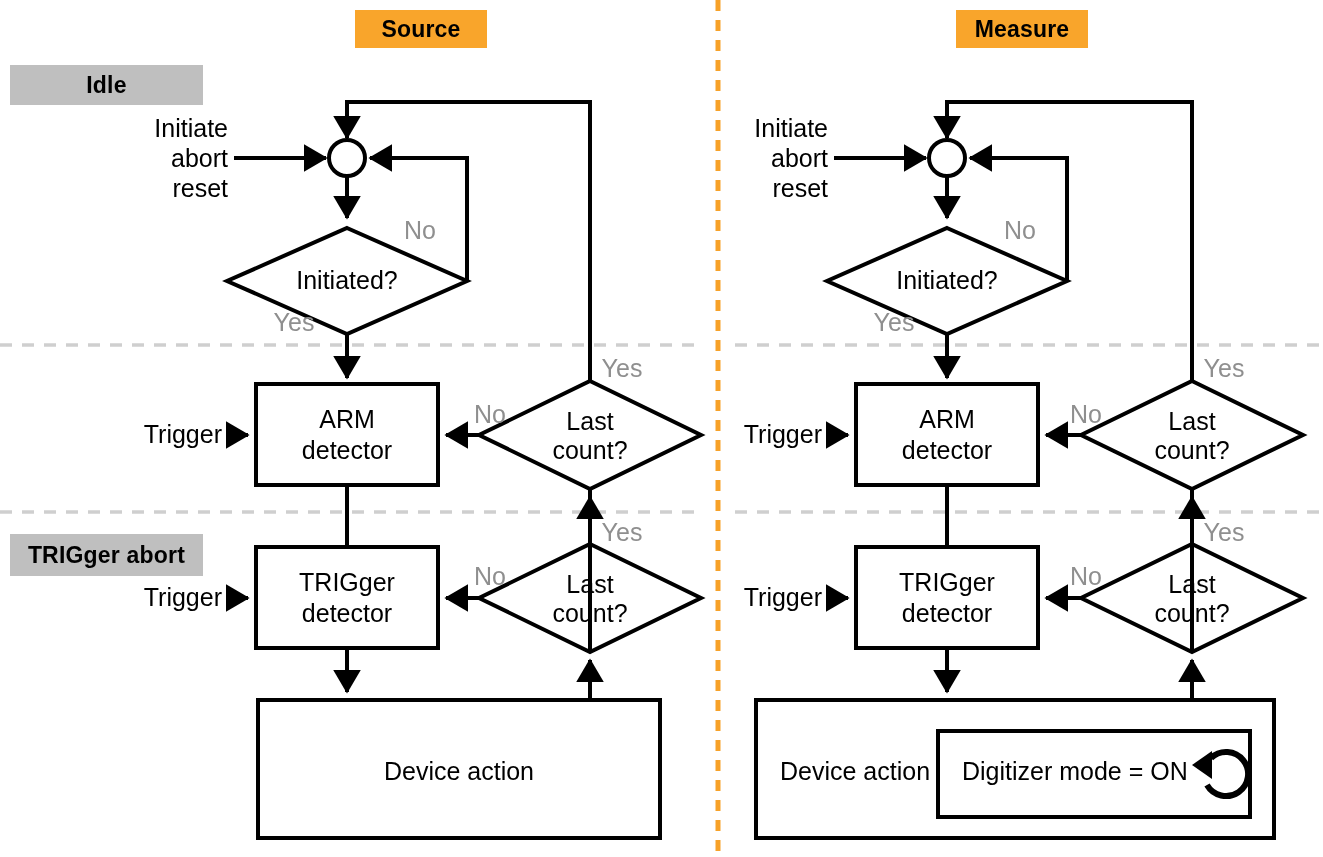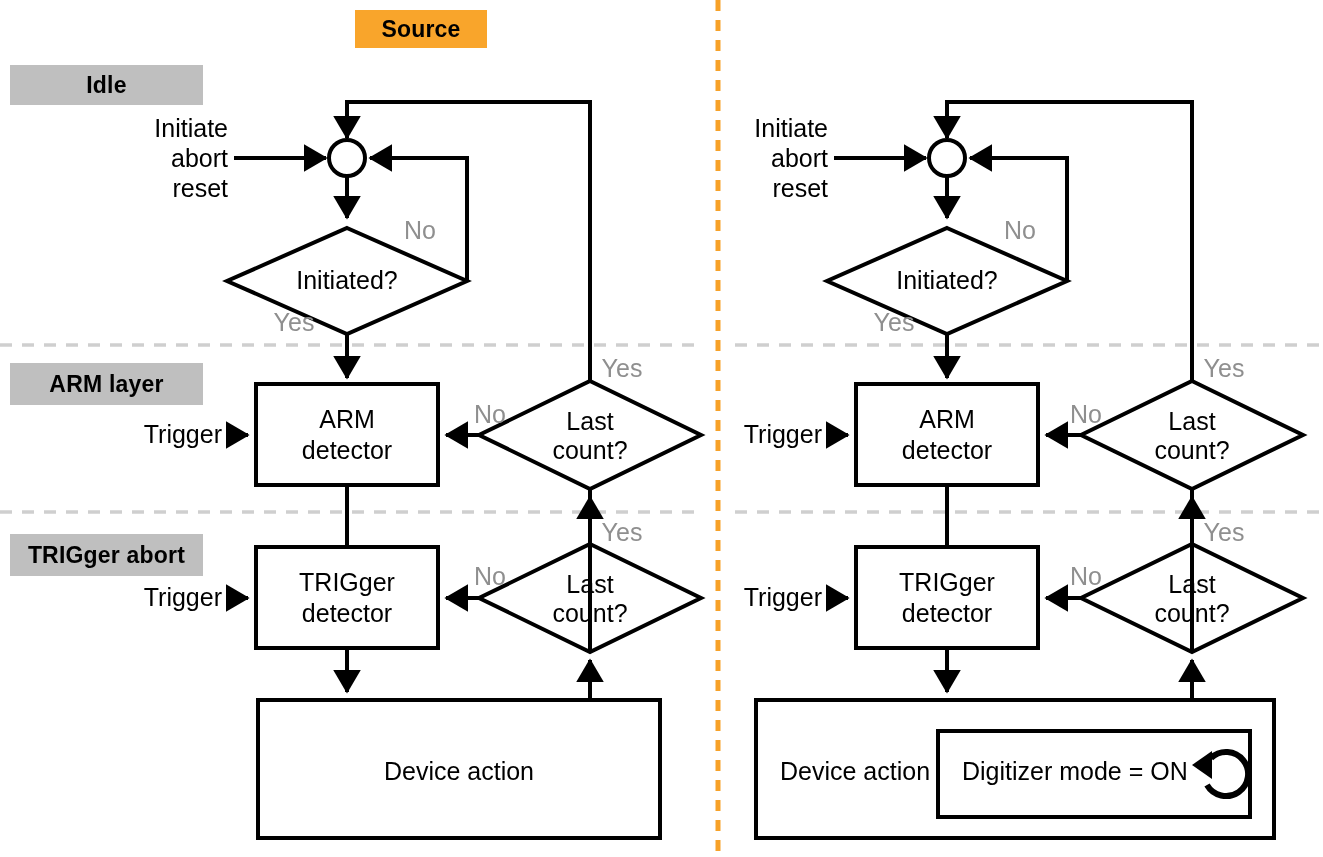"Measure" div.banner { html: none -> <div> <span>Measure</span> </div> }
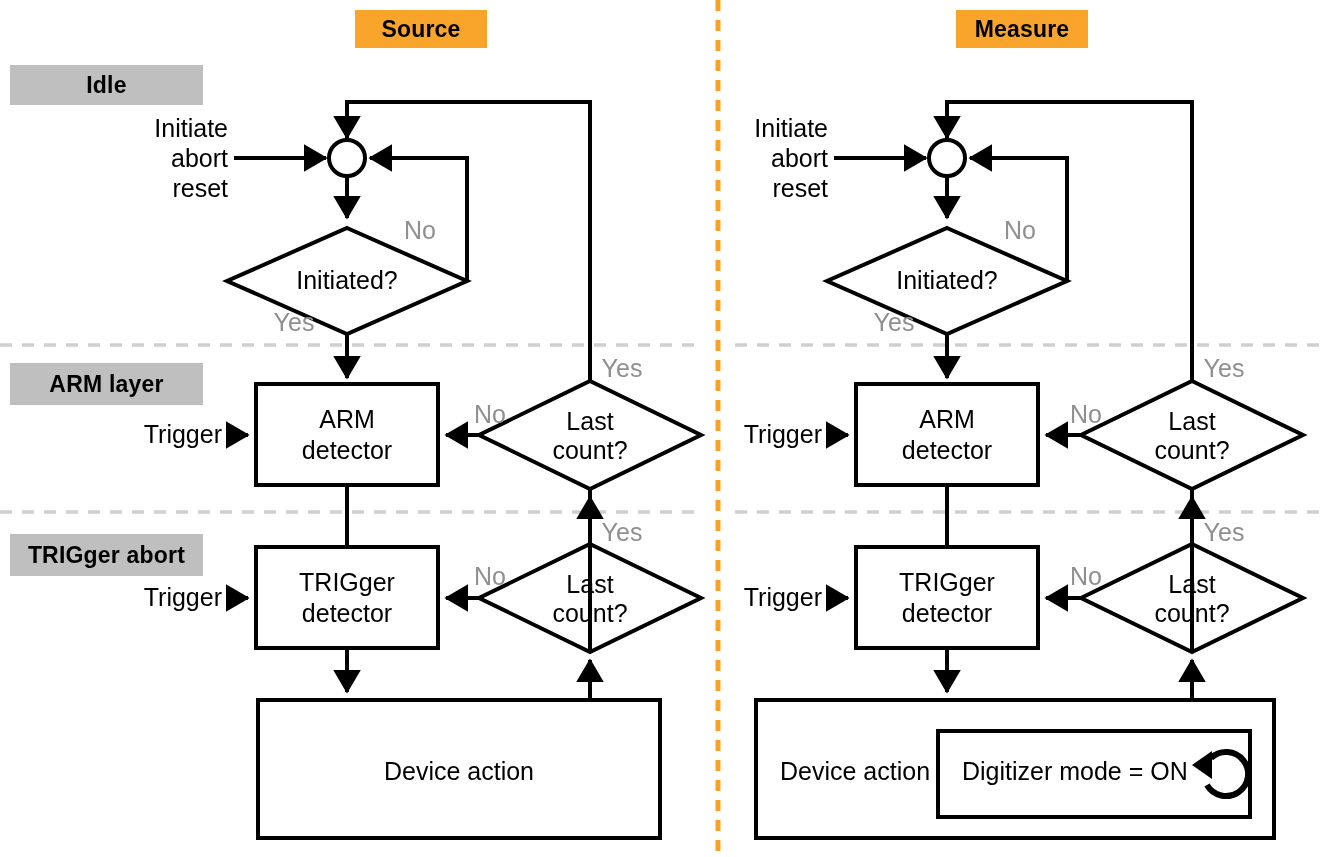"ARM layer" div.layer-tag { html: <div> <span>ARM layer</span> </div> -> none }
